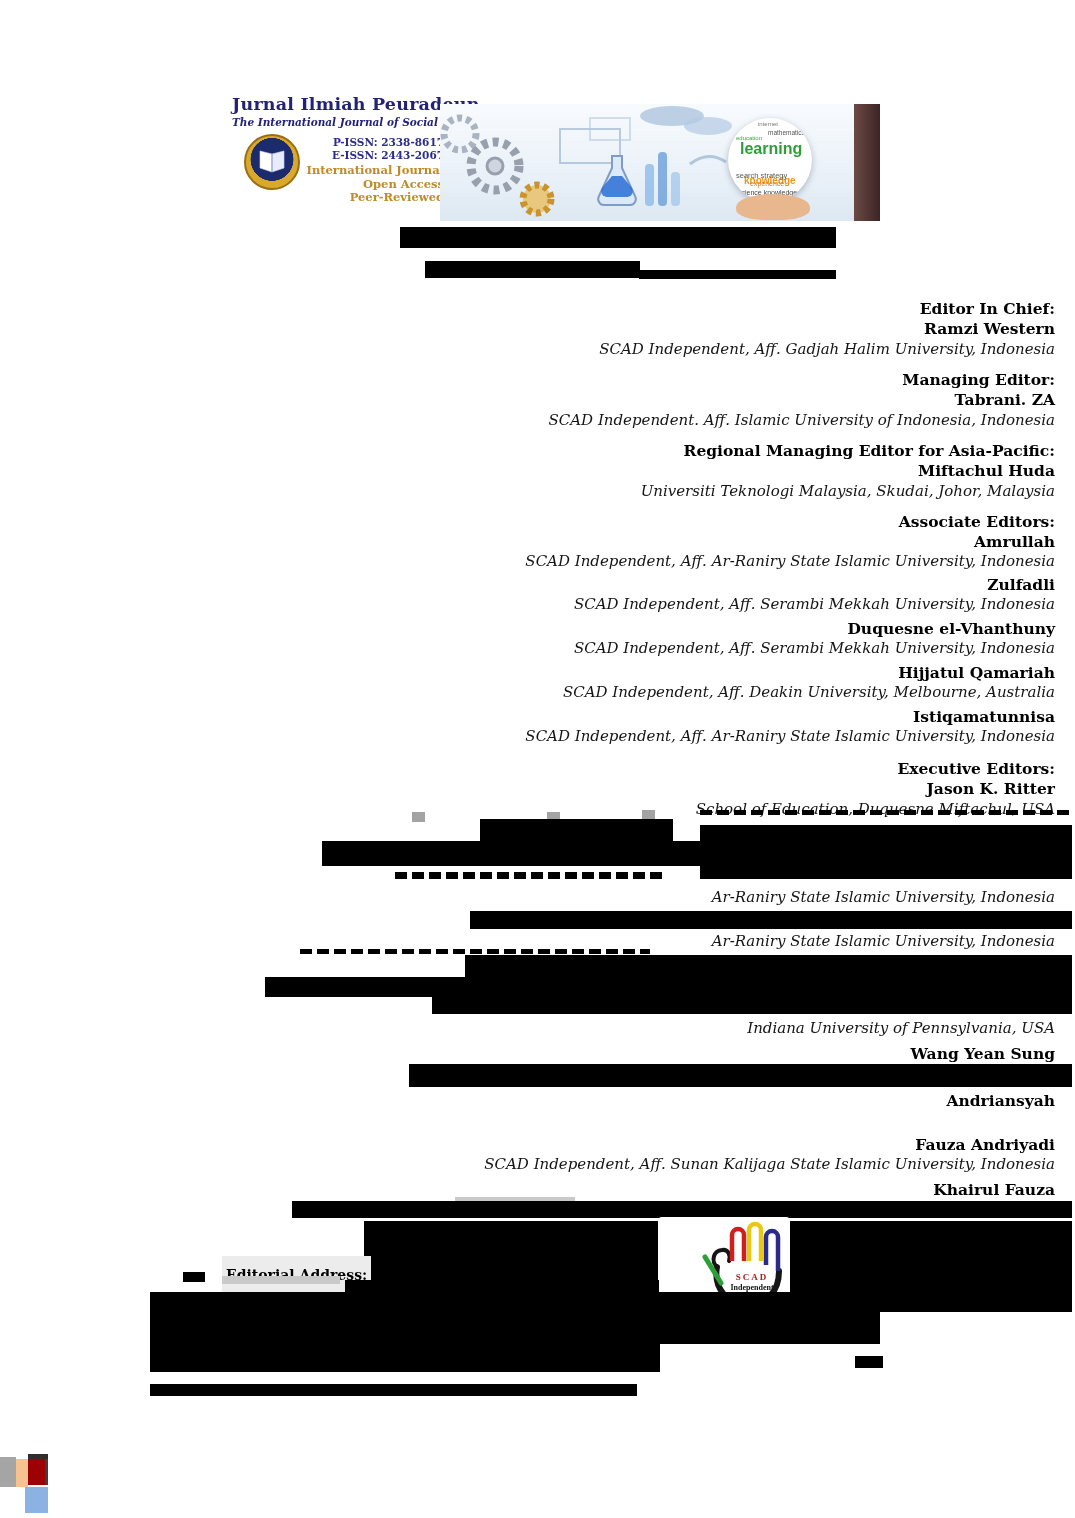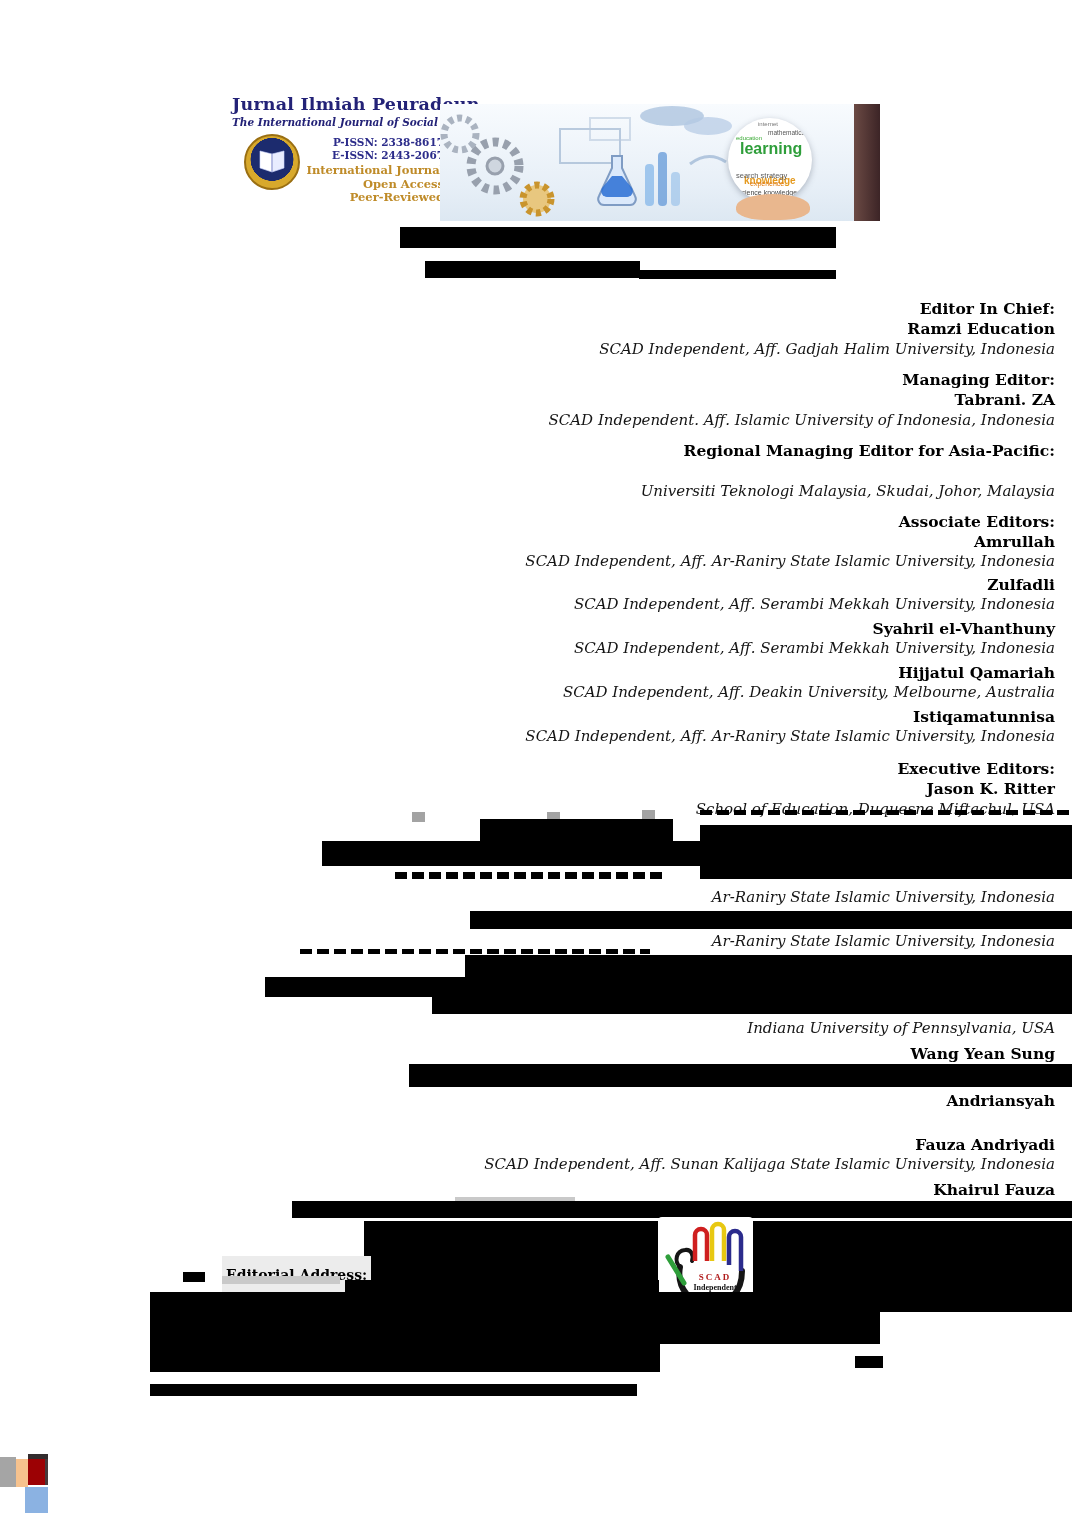"Ramzi Education" div.line { text: Education -> Western }
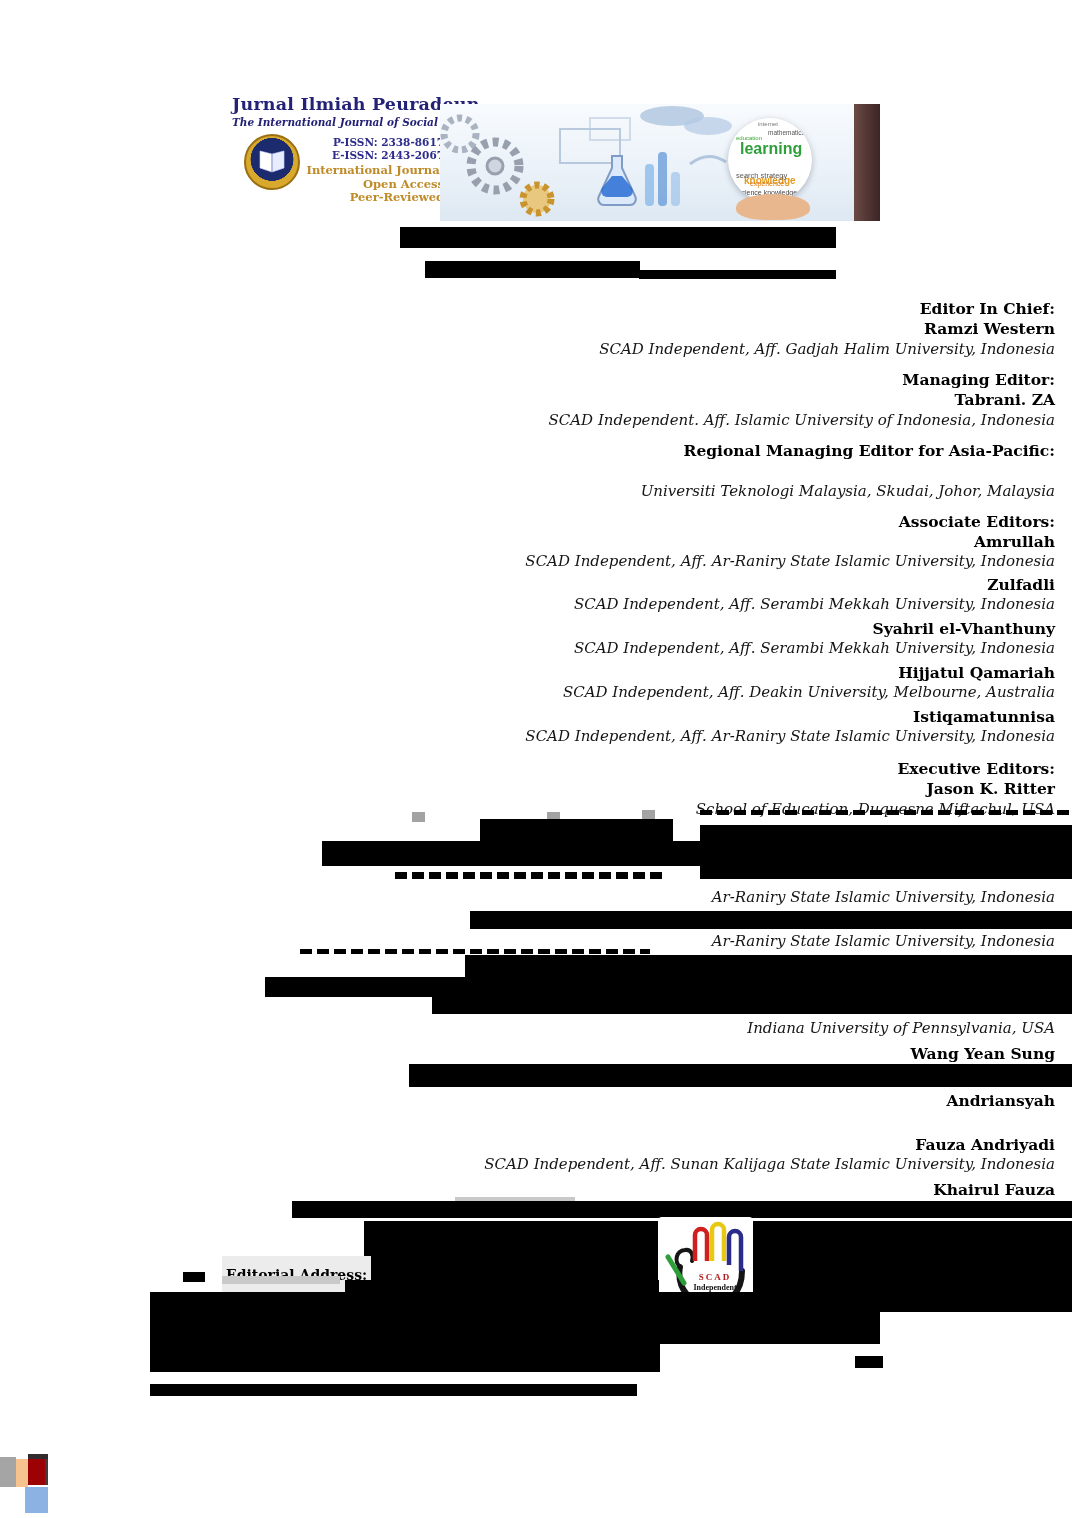"Miftachul Huda" div.line { html: none -> <div>Miftachul Huda</div> }
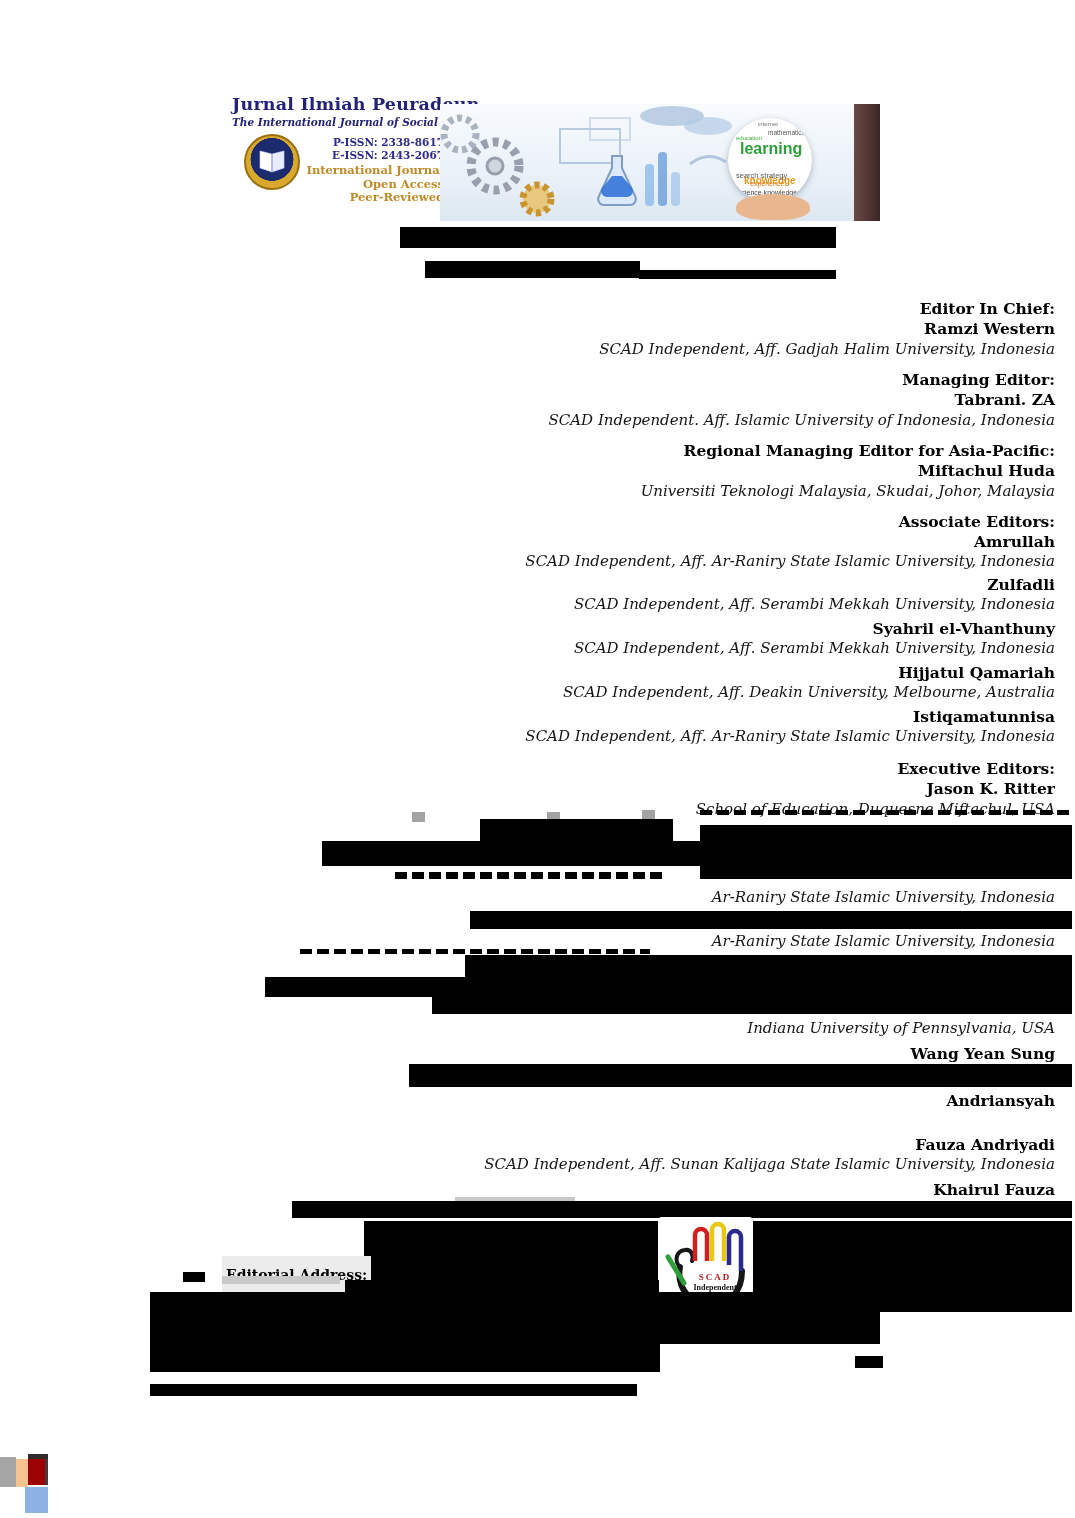"Syahril el-Vhanthuny" div.line { text: Syahril -> Duquesne }
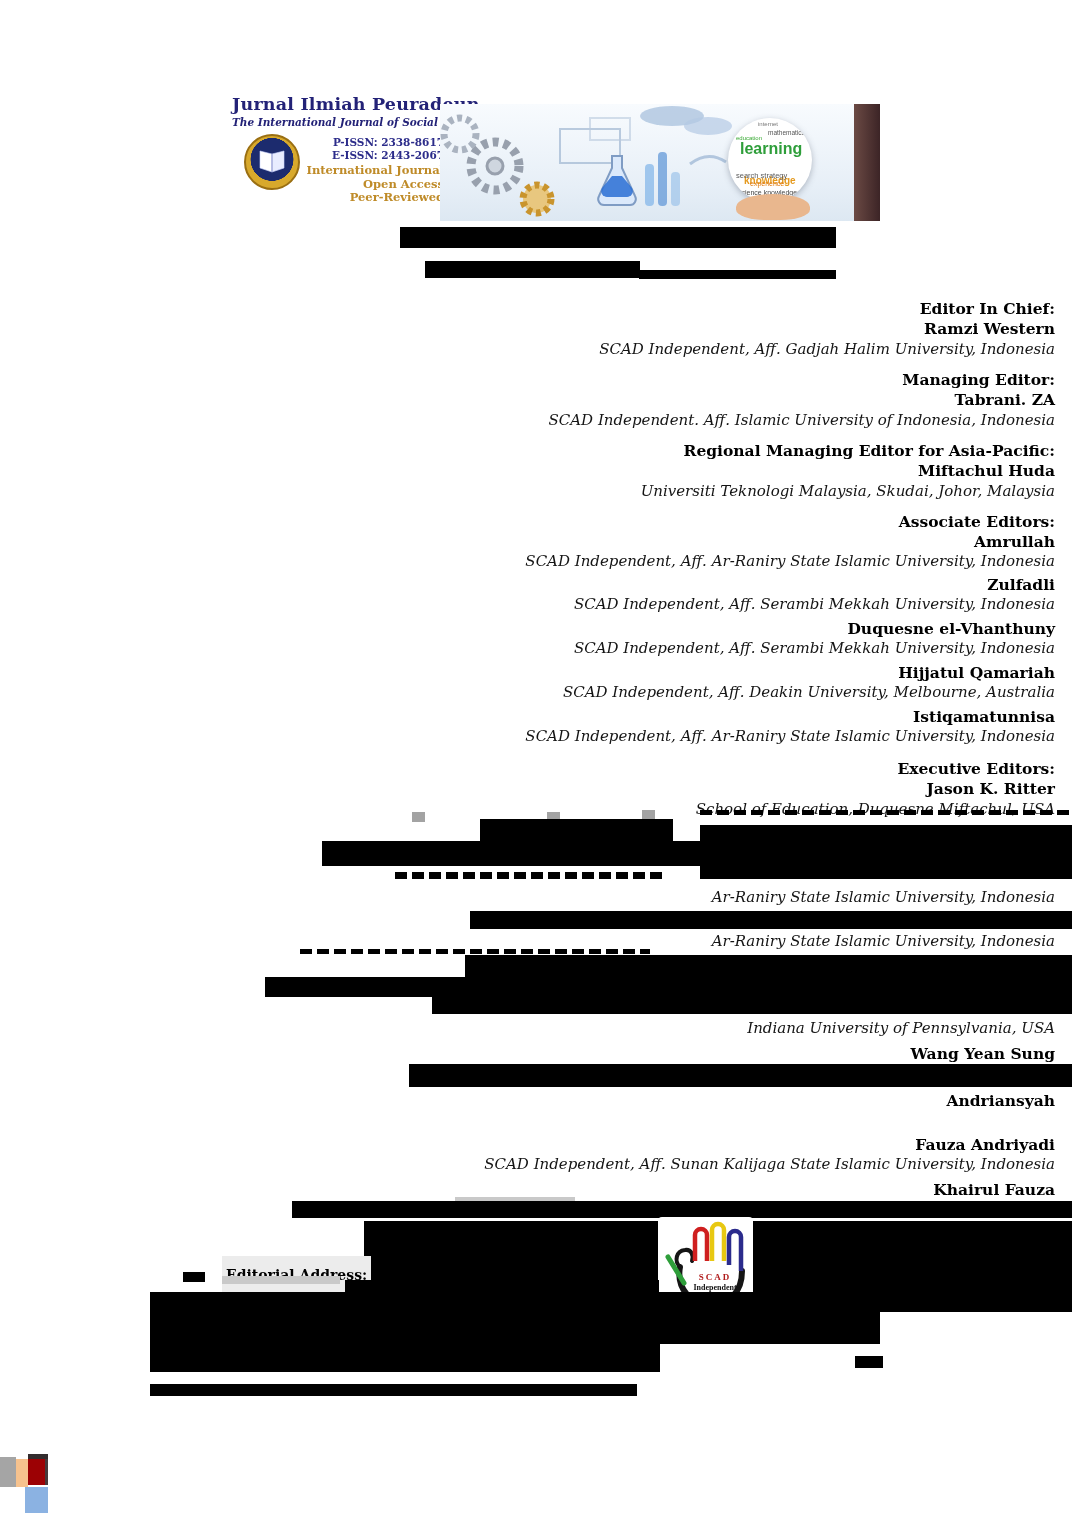"SCAD" .scadbox { padding-left: none -> 37px }
